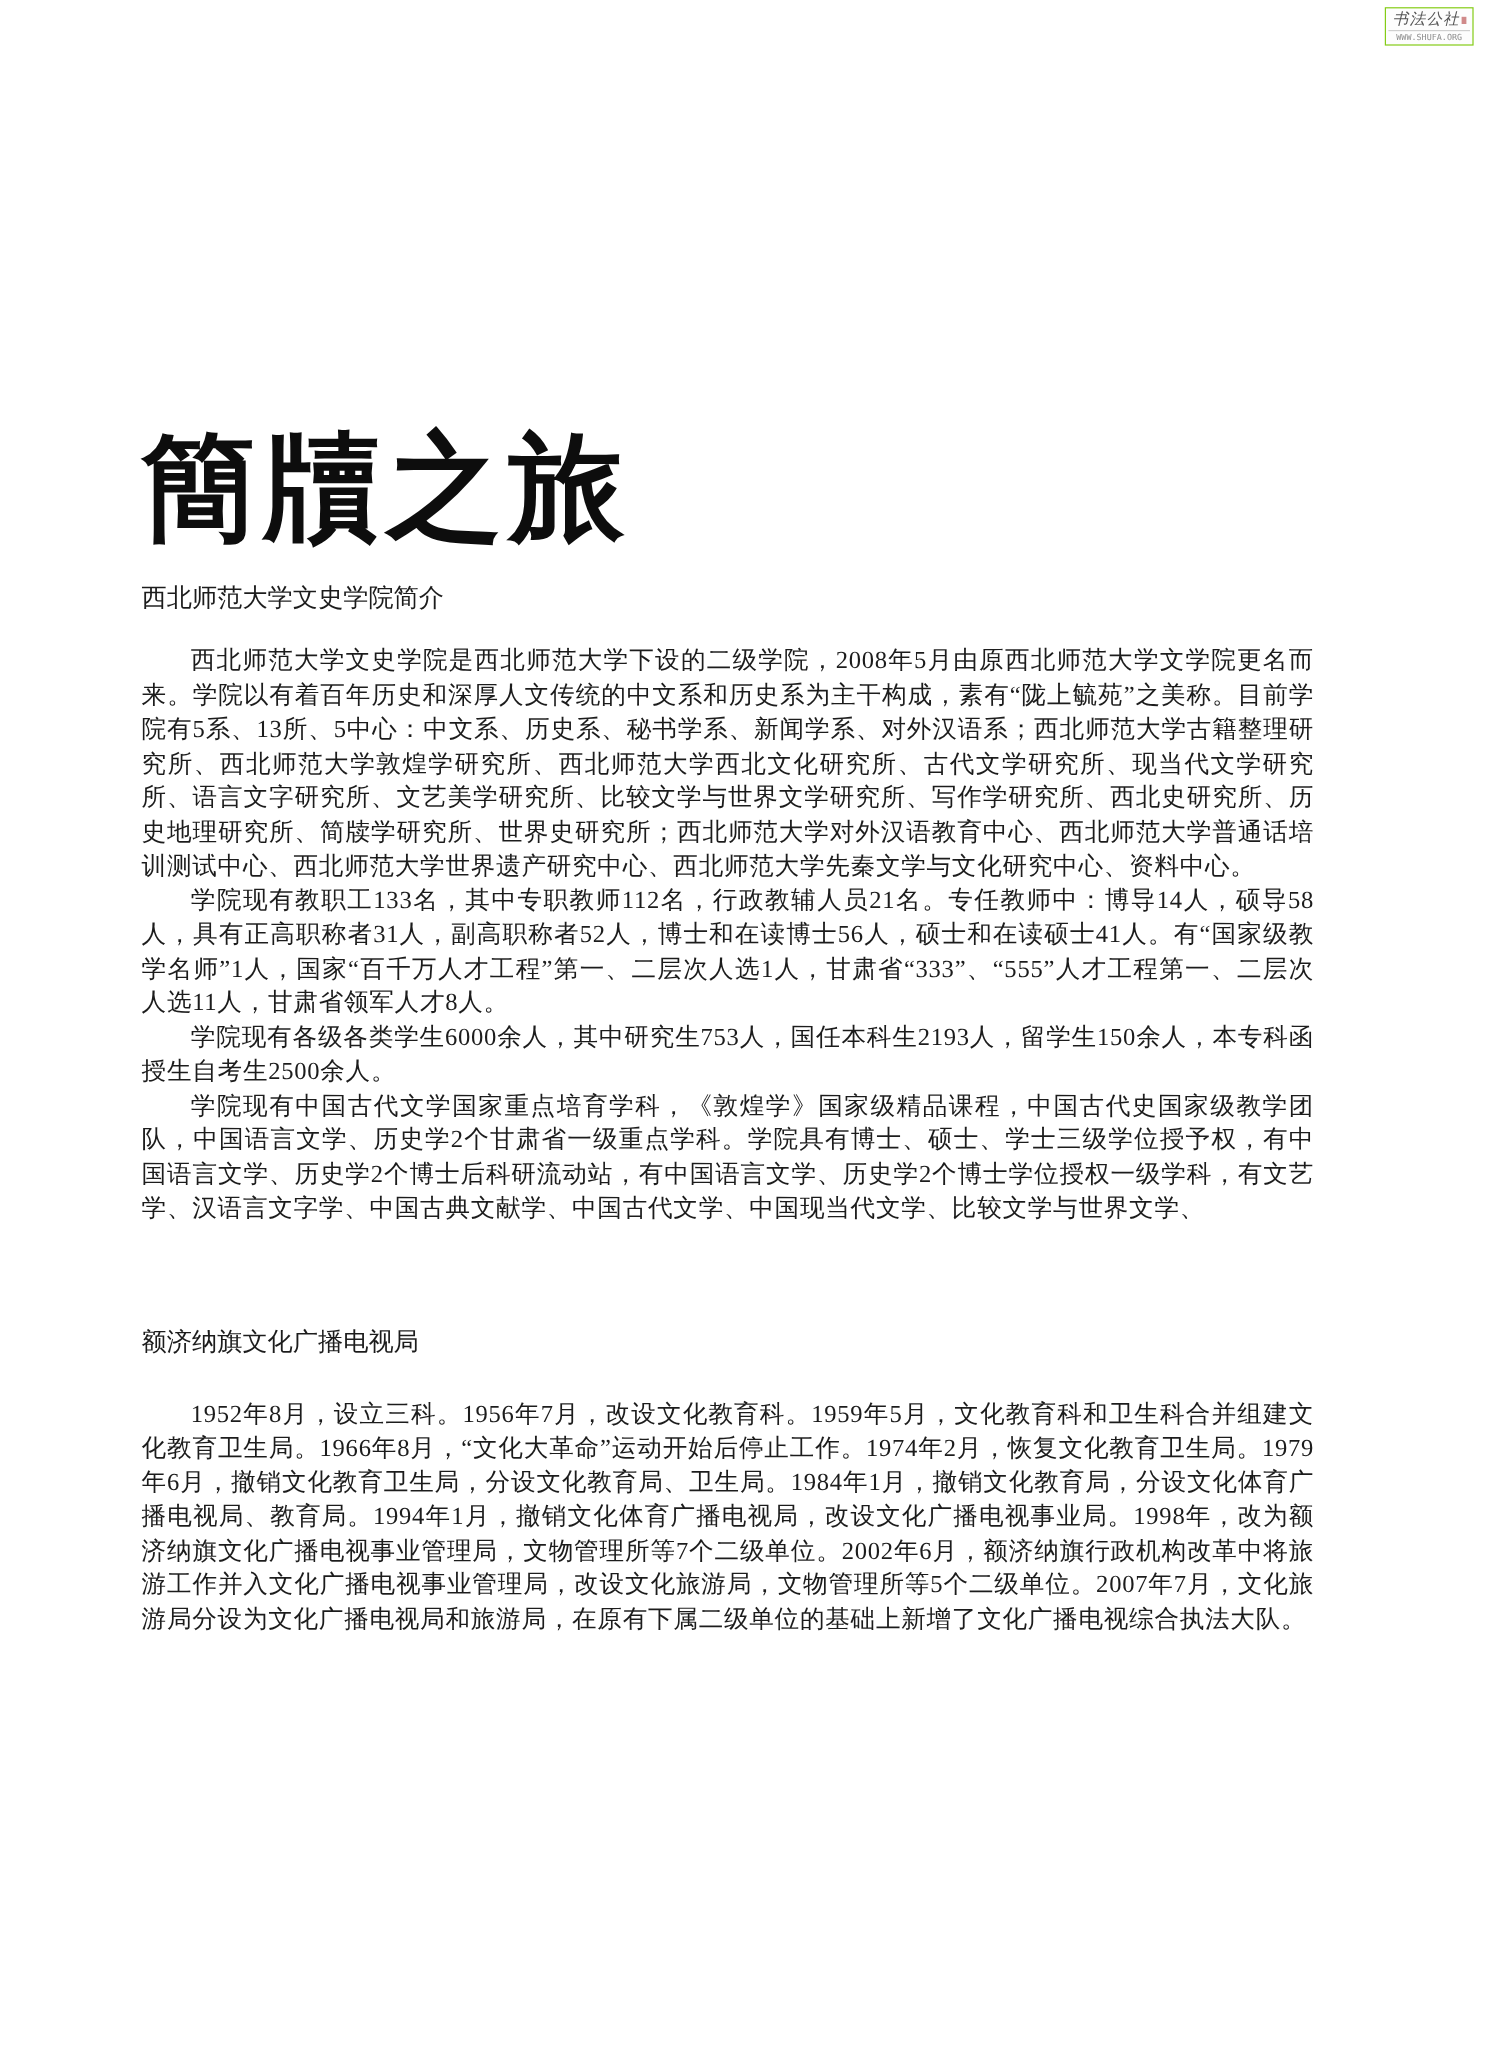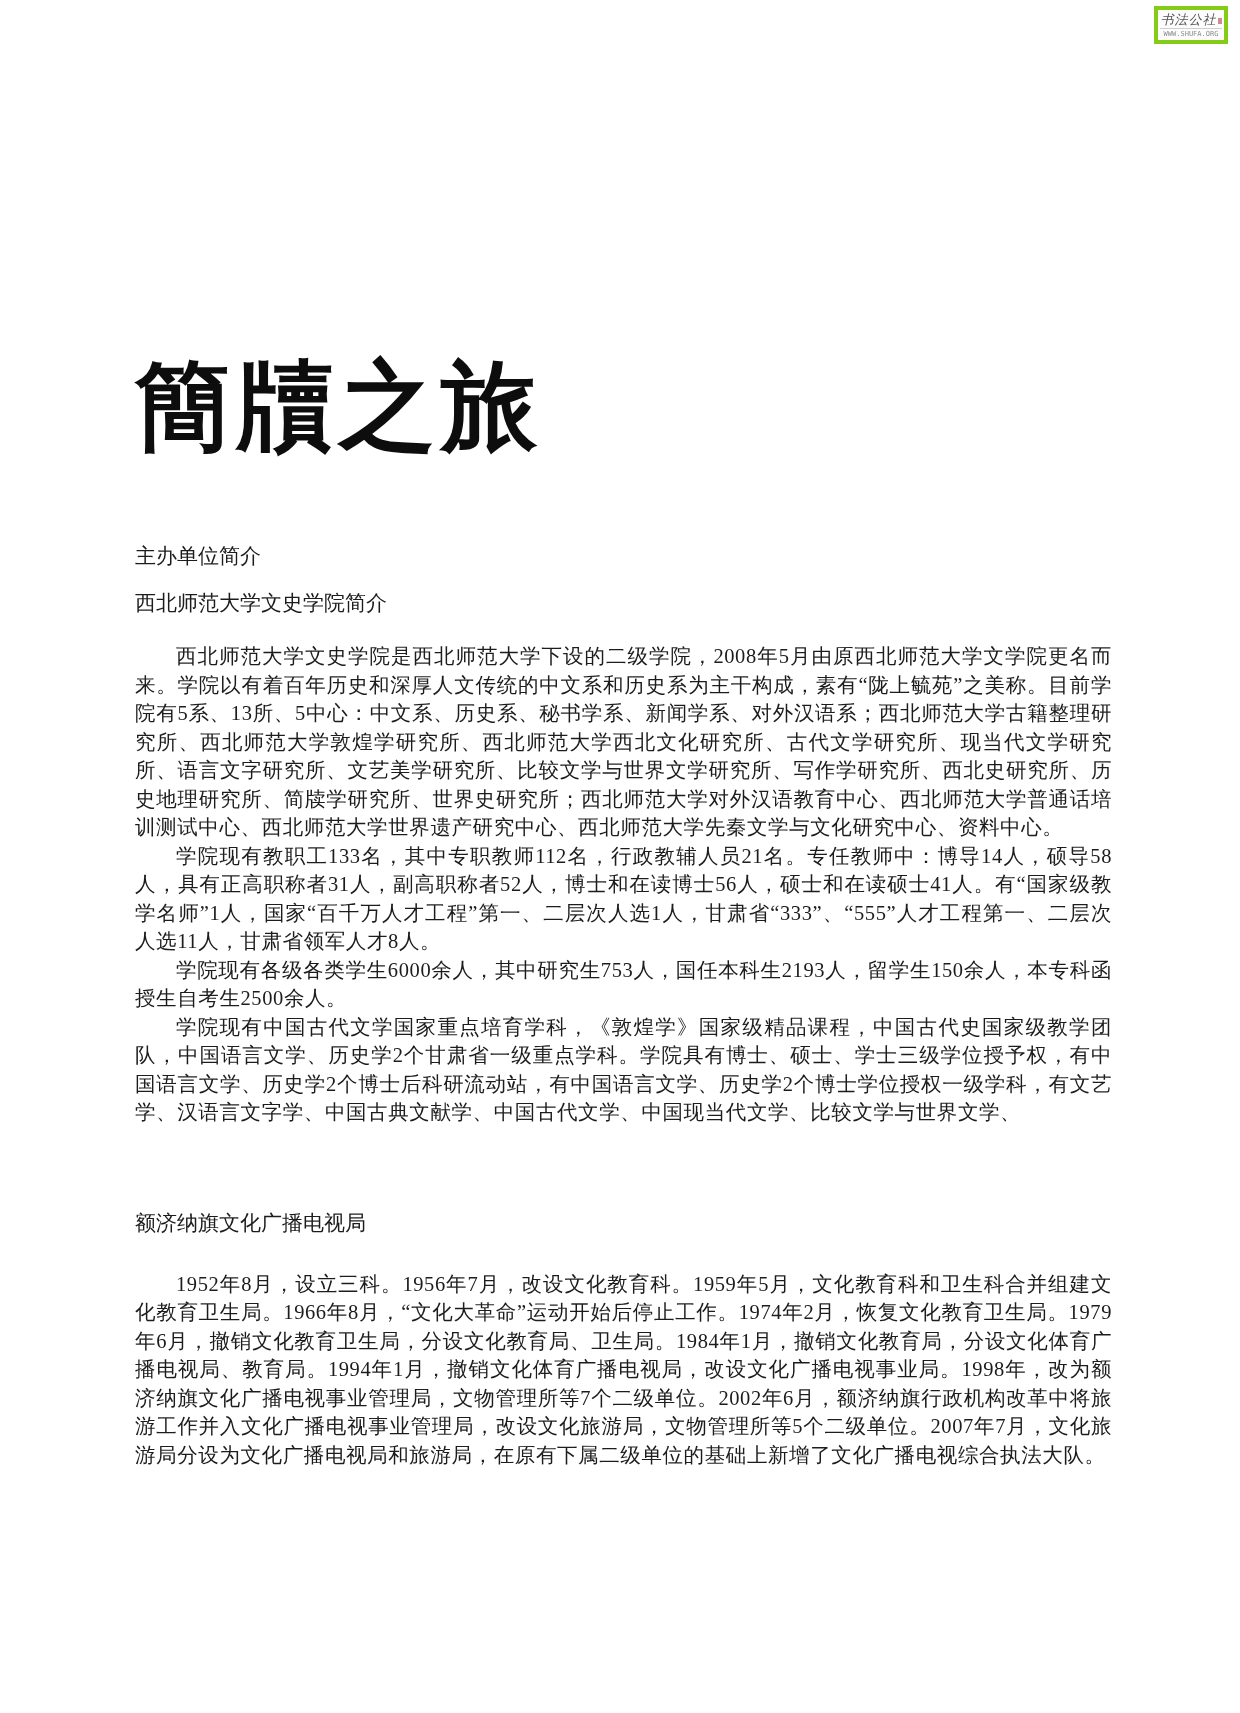"书法公社" .watermark { border: 4px solid #84cc16 -> 1px solid #84cc16 }
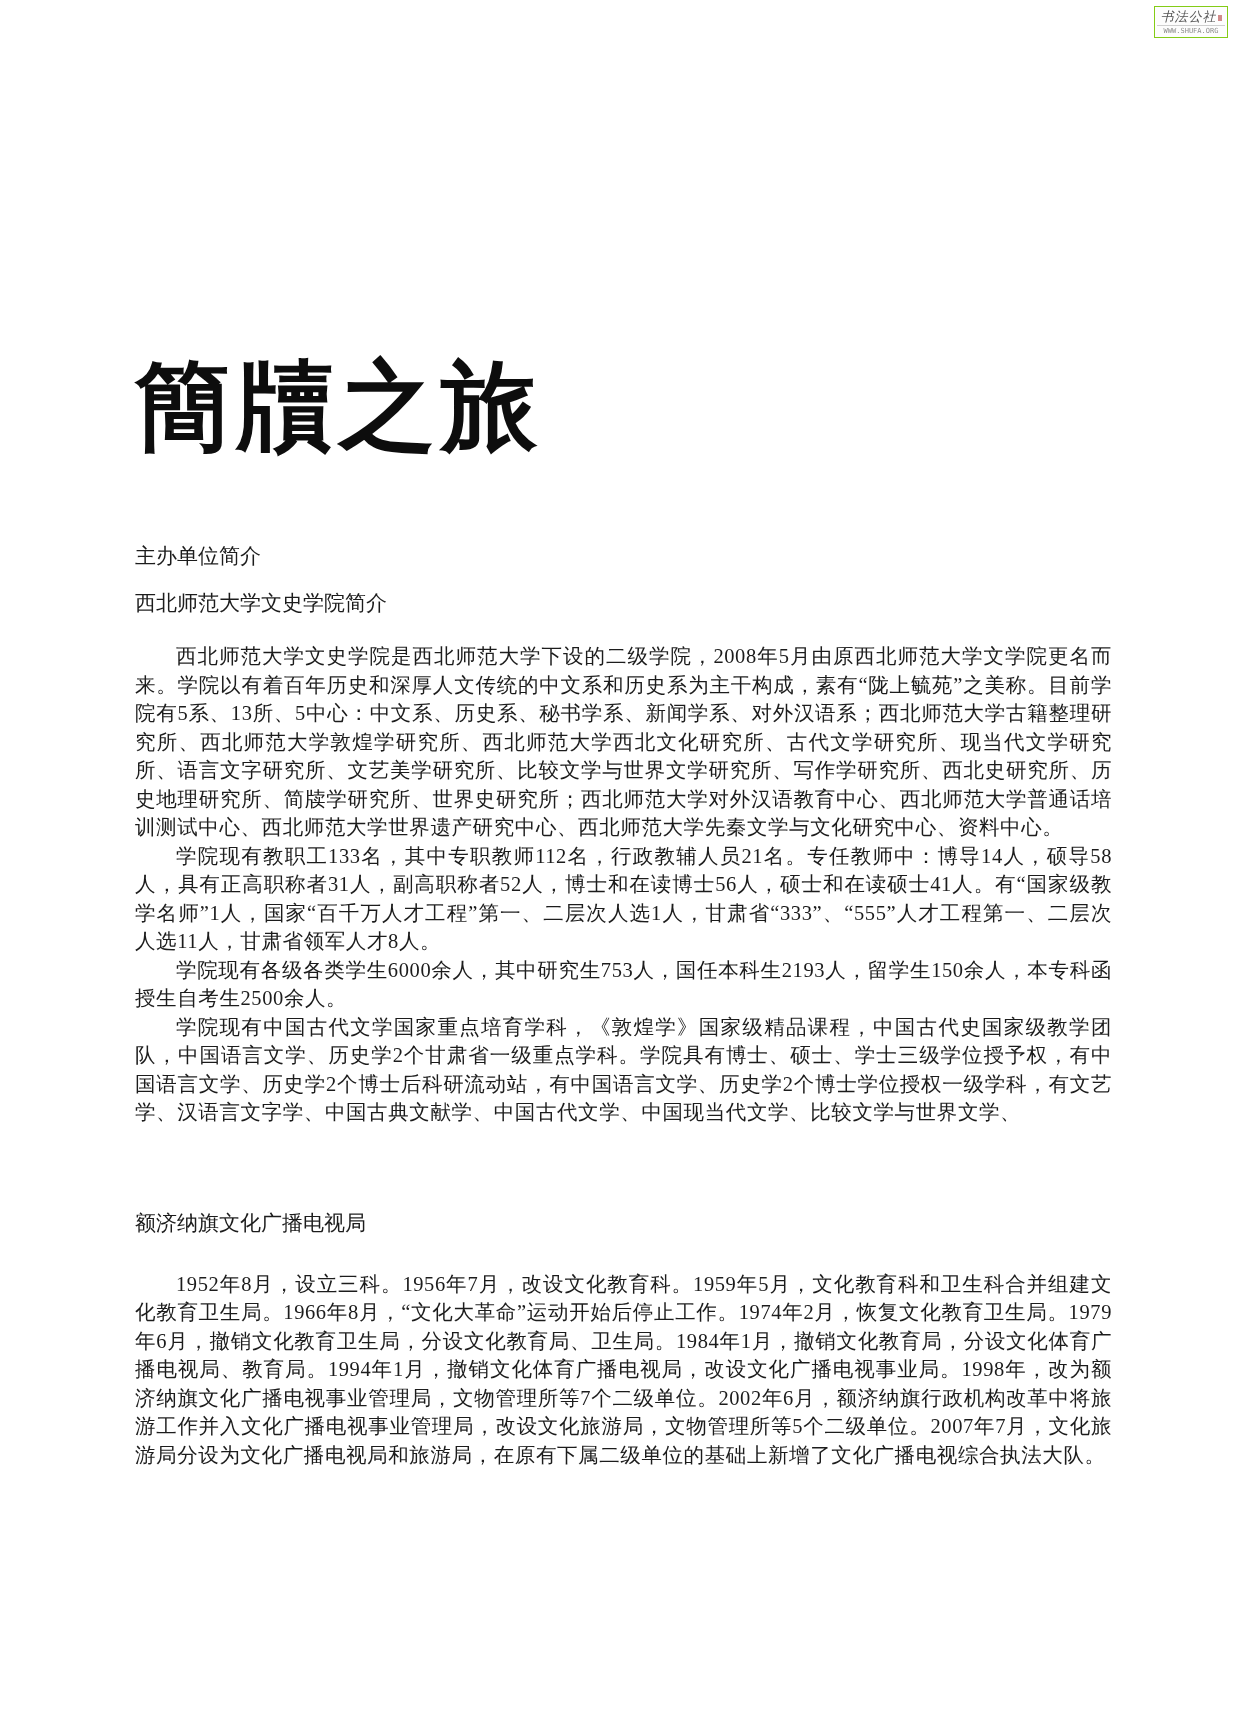"簡牘之旅" .content { left: 135px -> 118px }
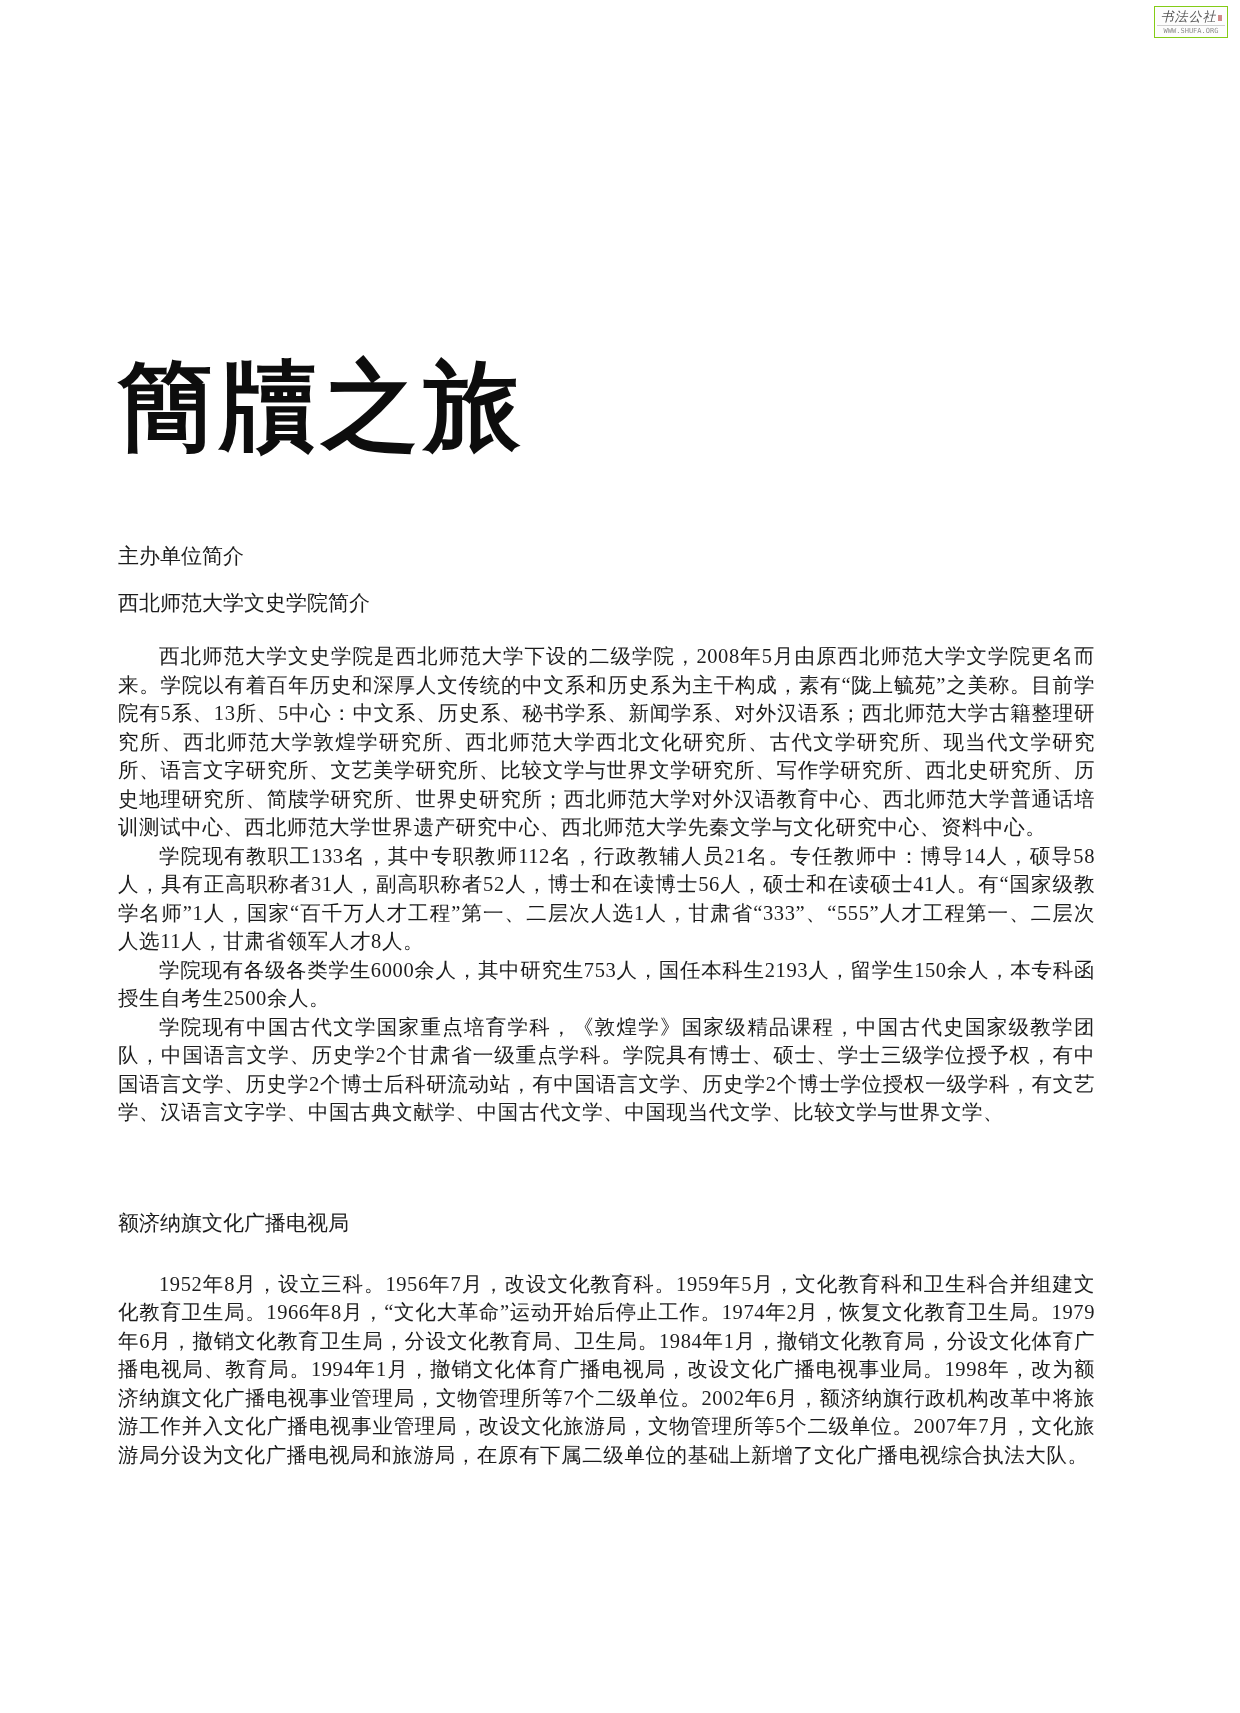"主办单位简介" div.intro-label { html: <div>主办单位简介</div> -> none }
